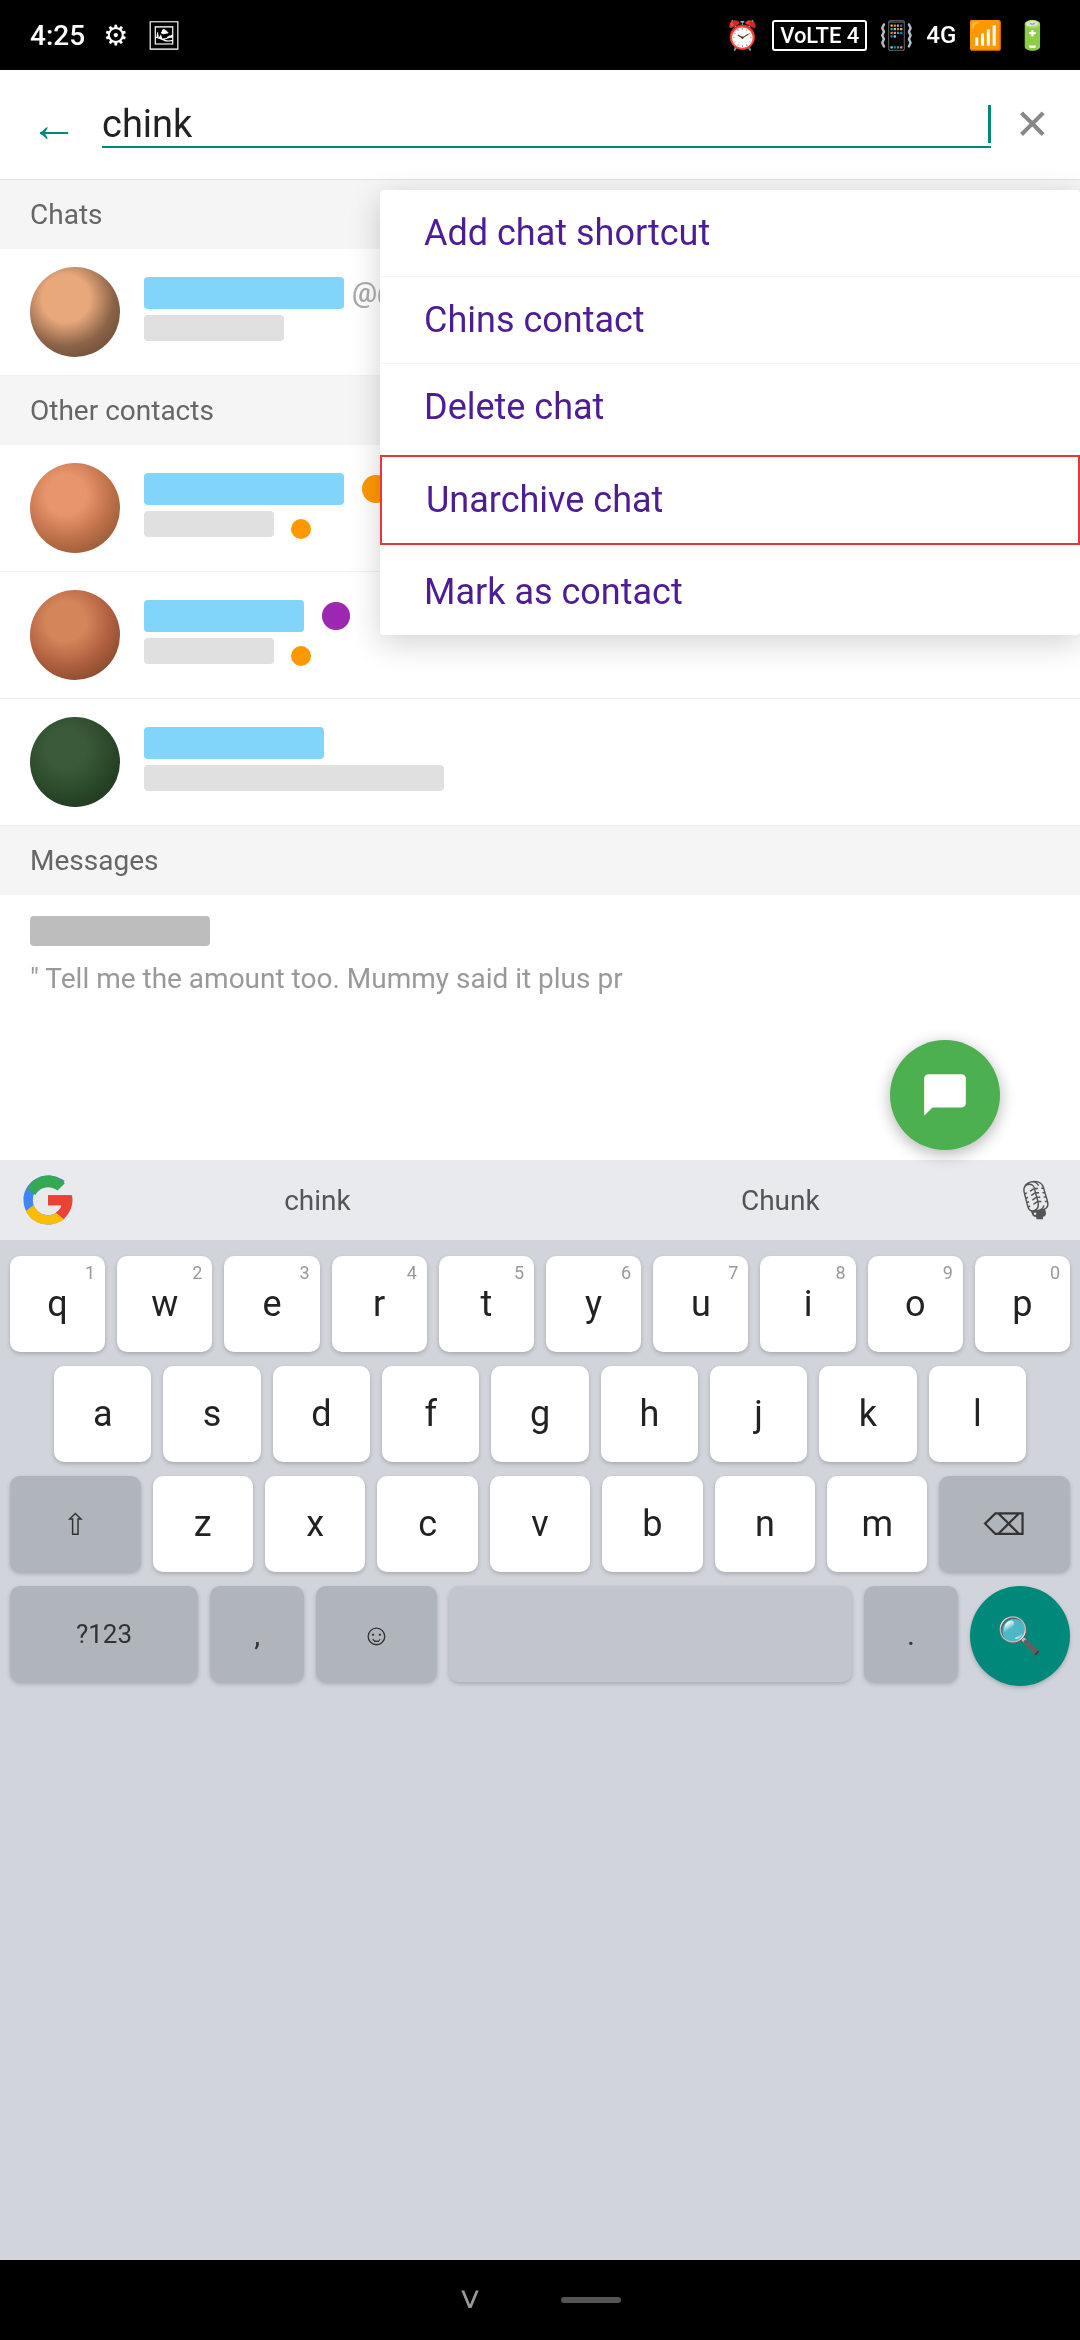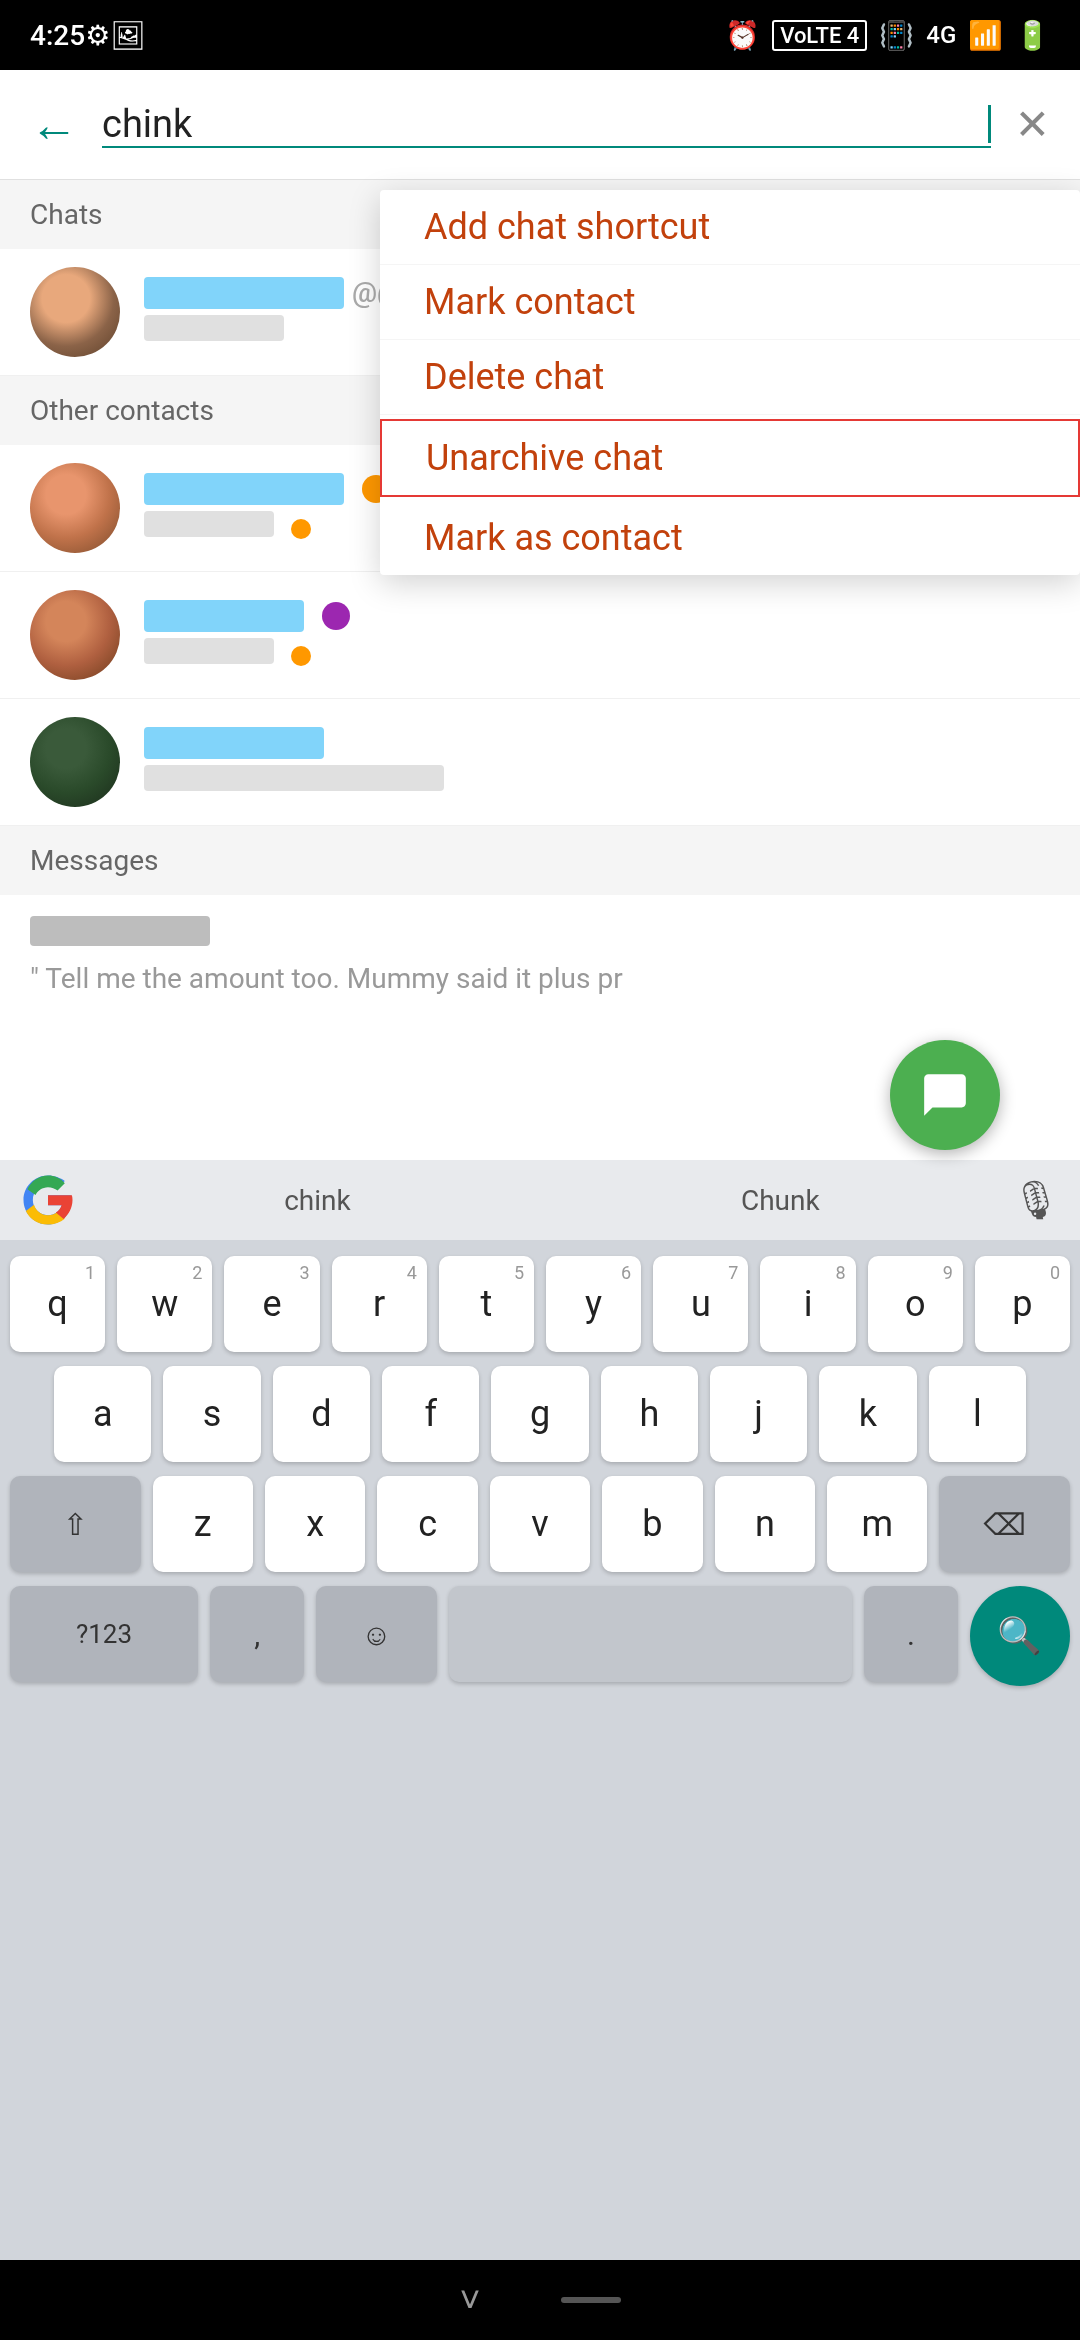"4:25" .status-left { gap: none -> 18px }
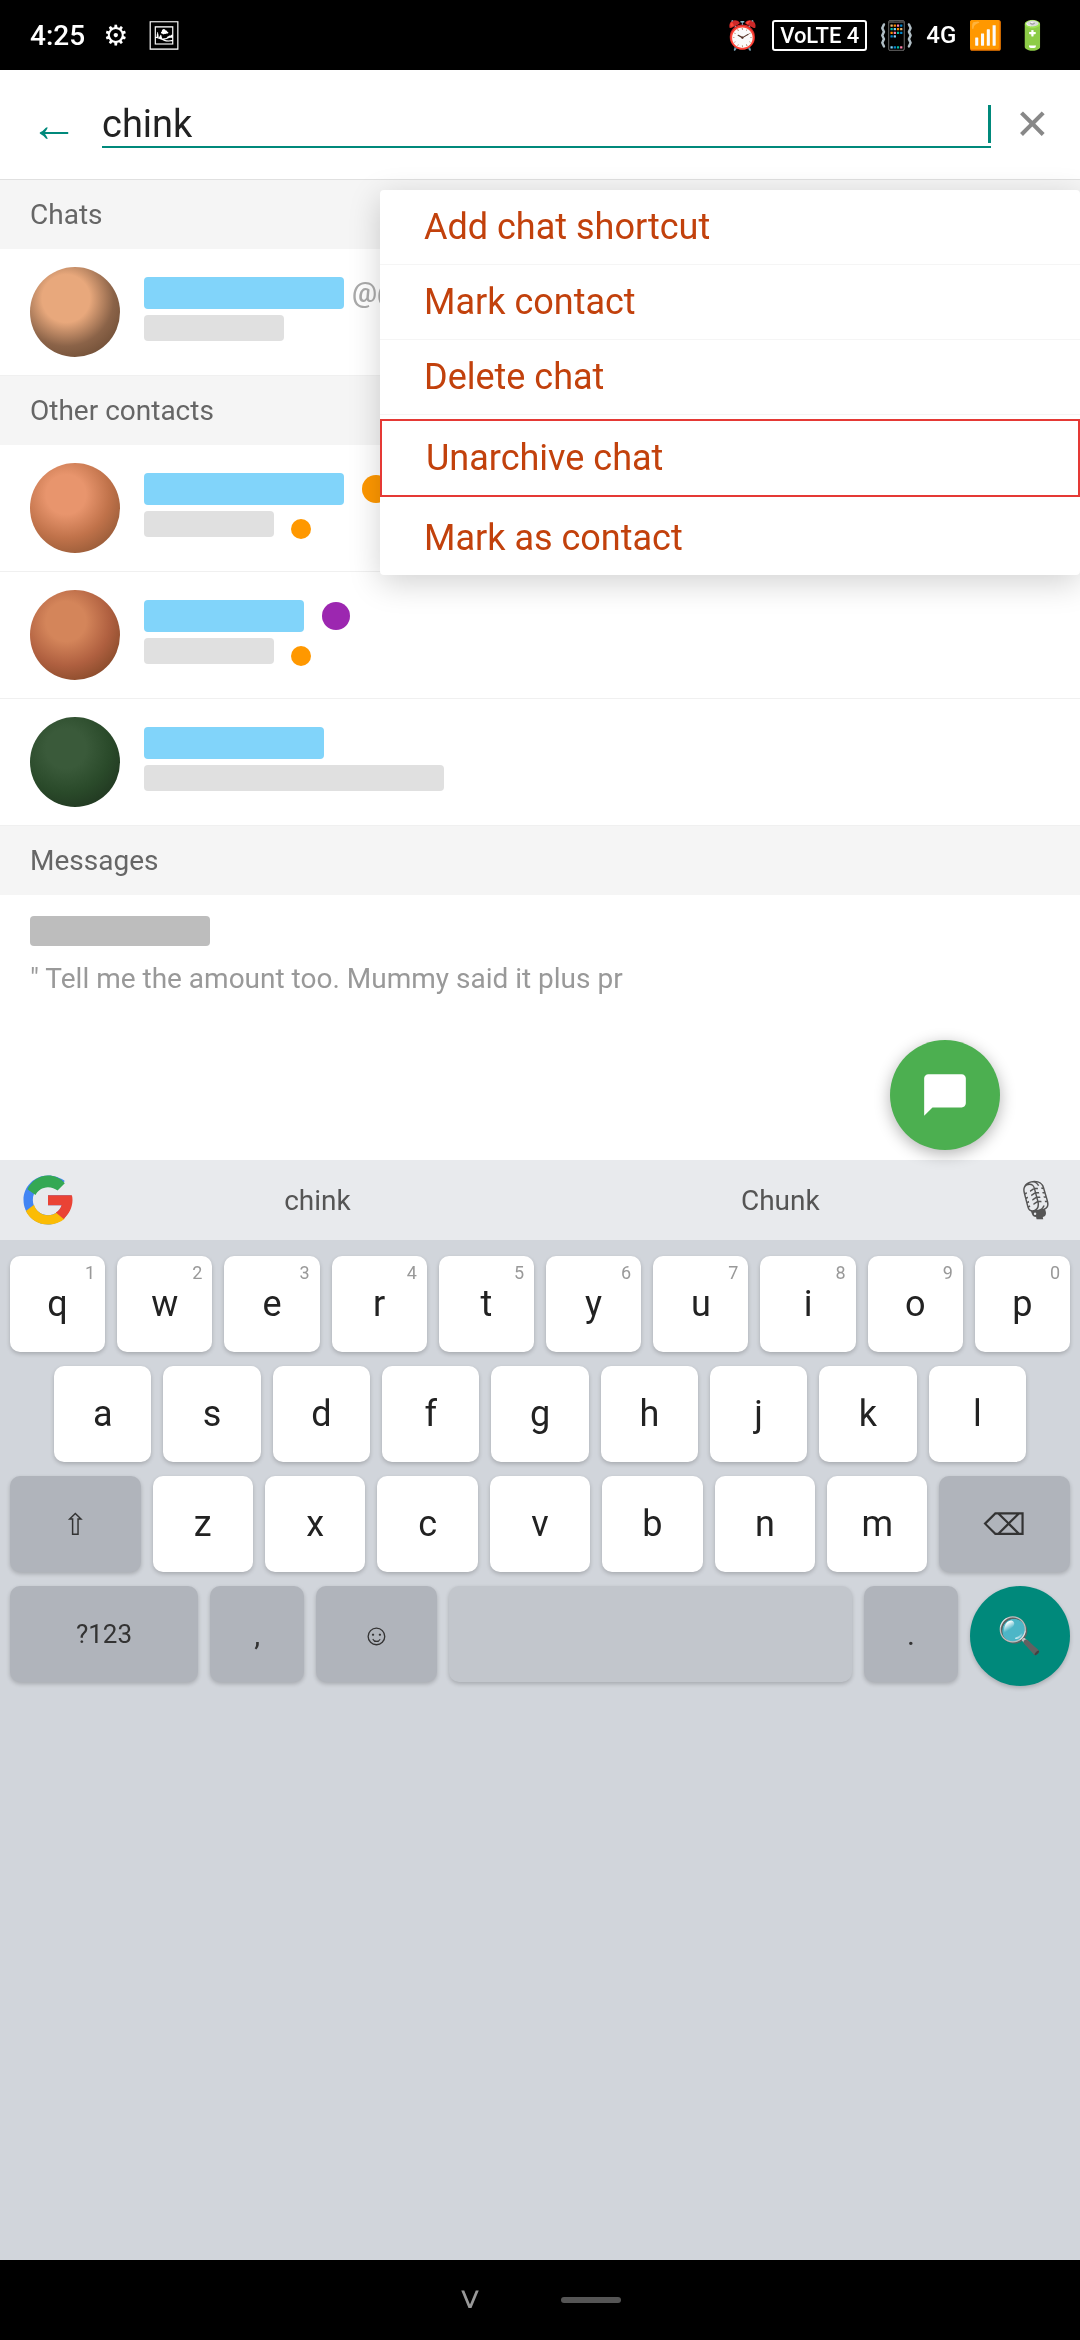"Add chat shortcut" .menu-item { color: #c2410c -> #4c1d95; padding: 16px 44px -> 22px 44px }
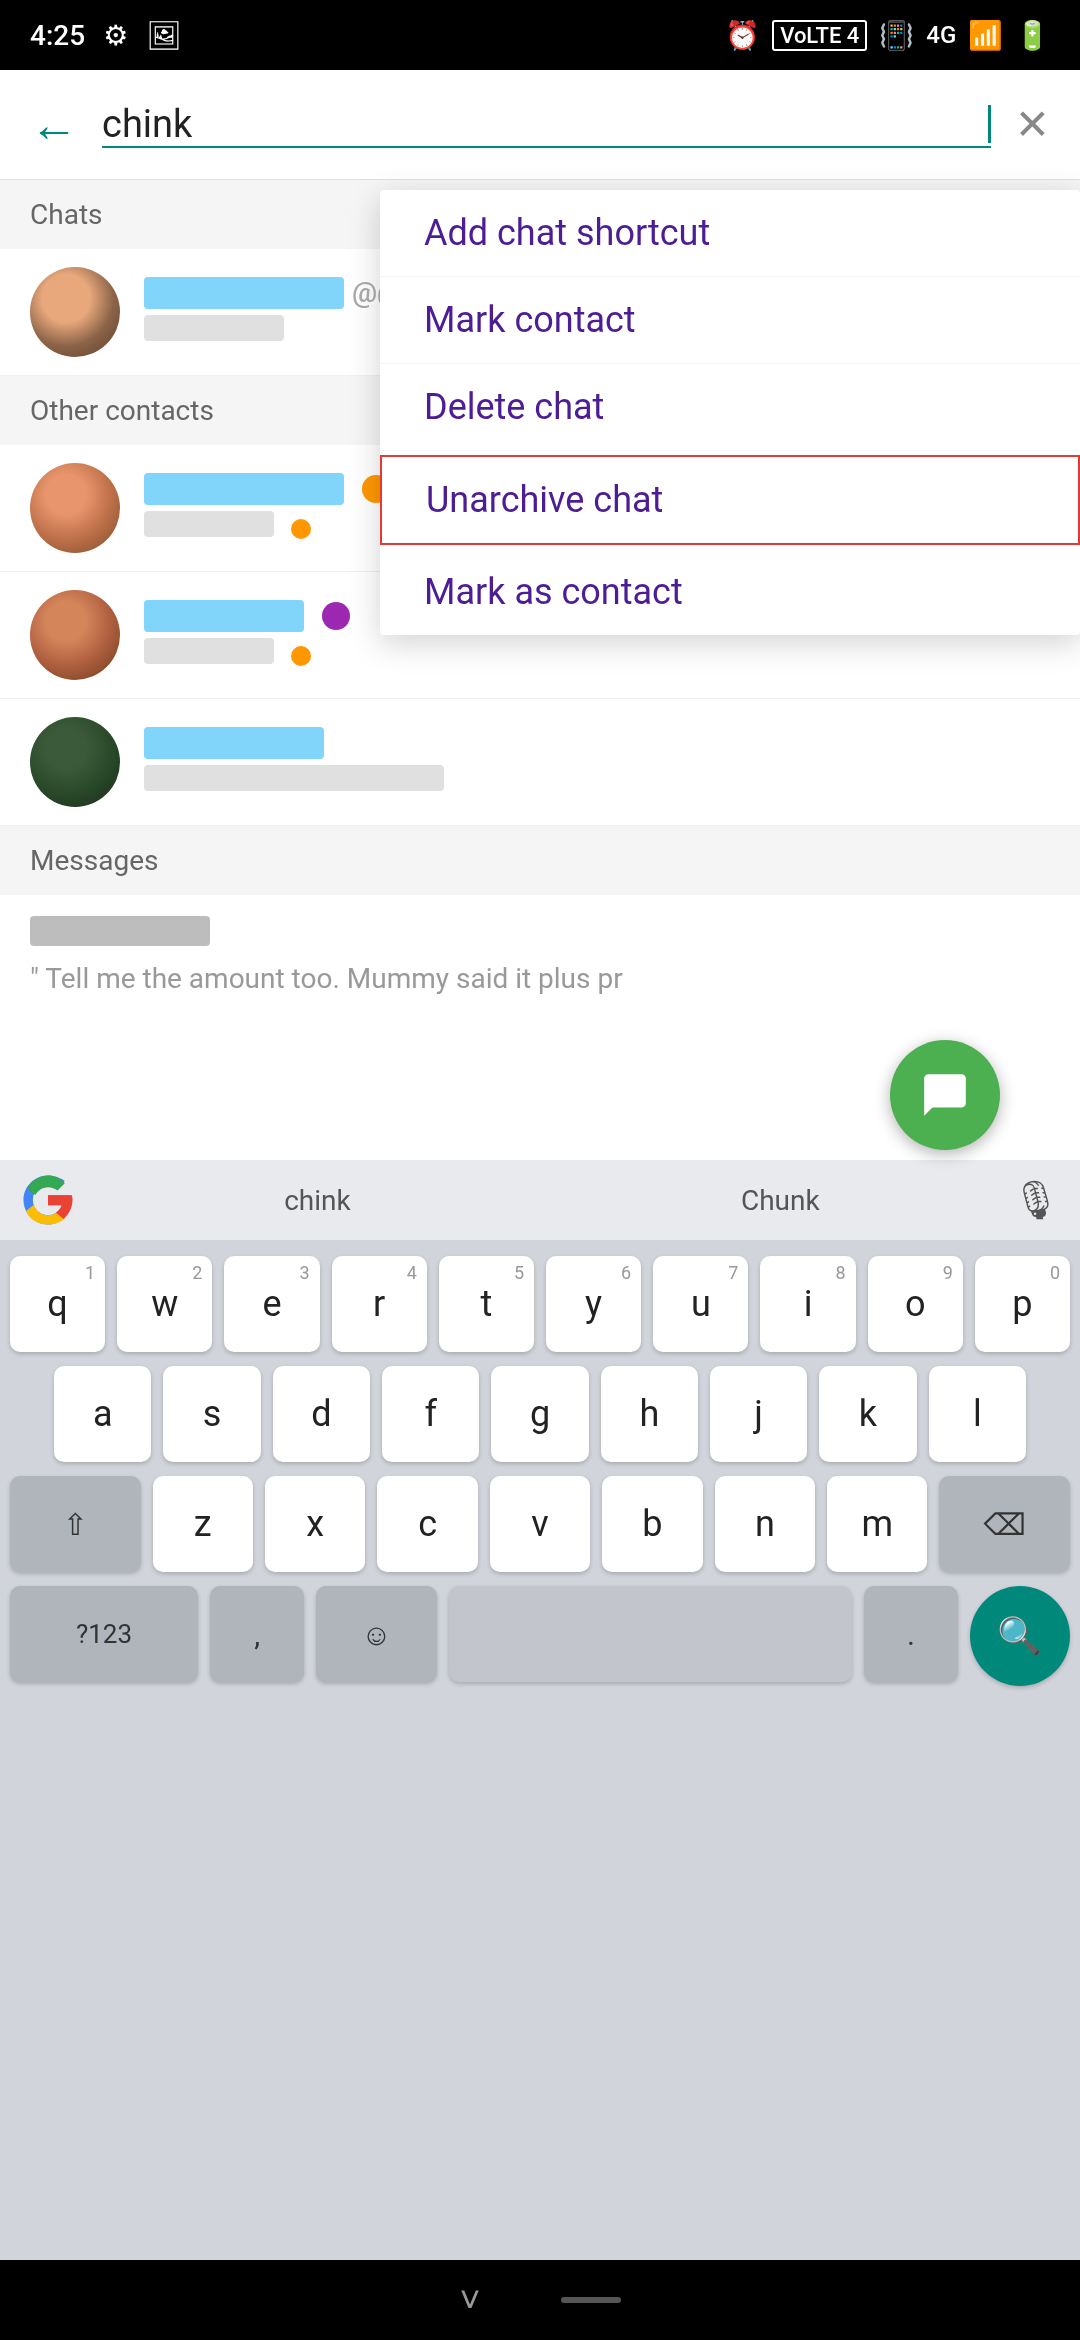"Mark contact" span { text: Mark -> Chins }
